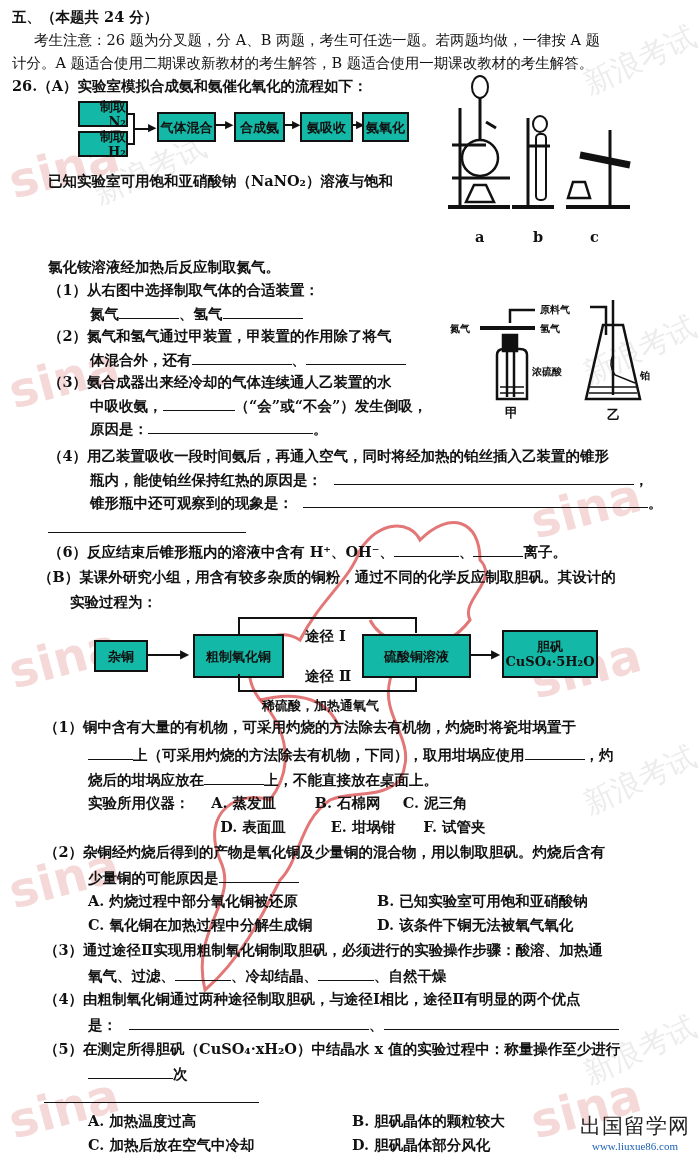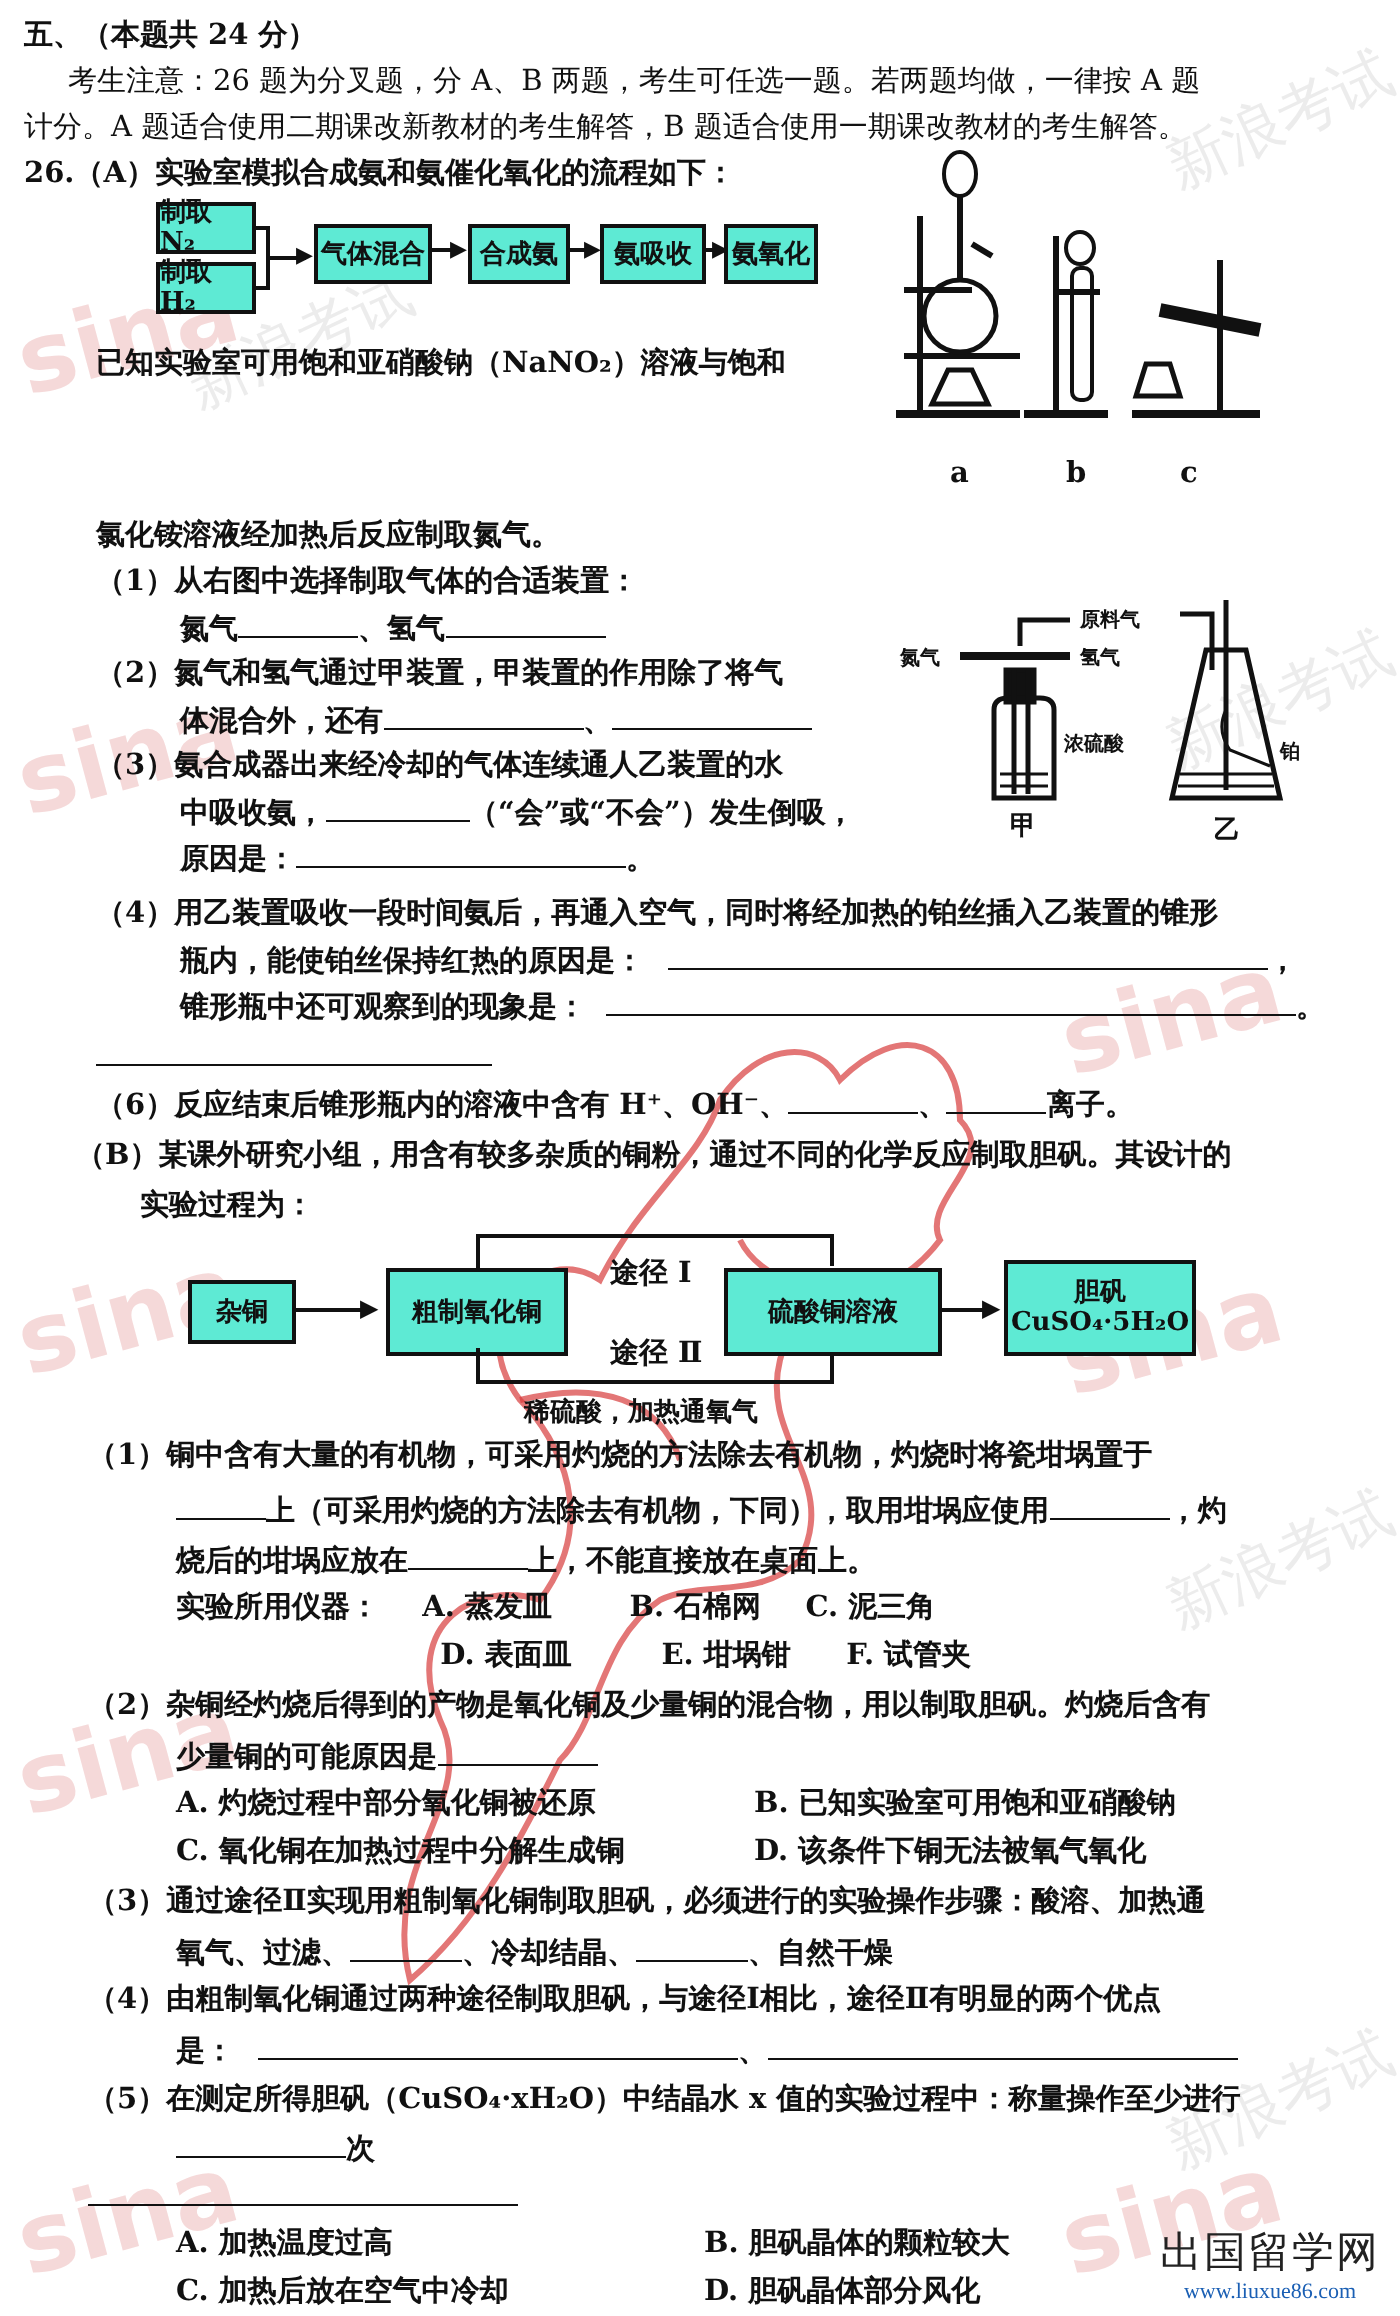"制取 N₂" .box { background: #5eead4 -> #14b8a6; text-align: left -> right }
